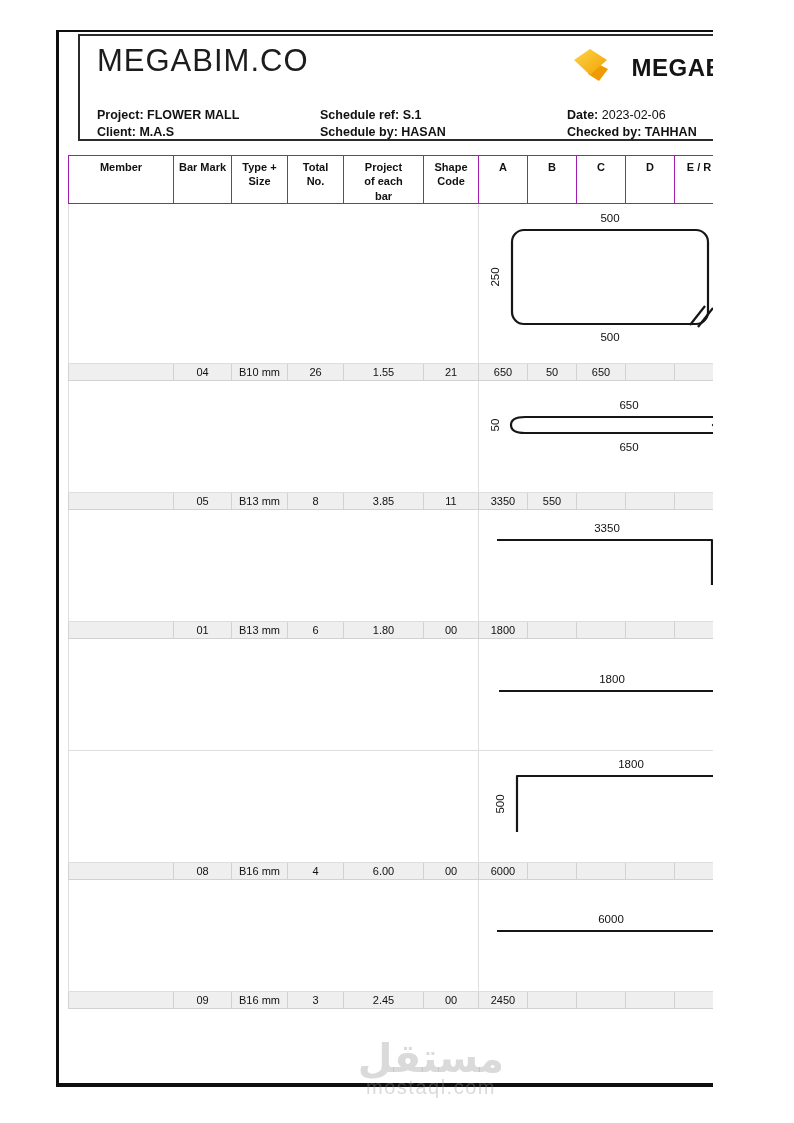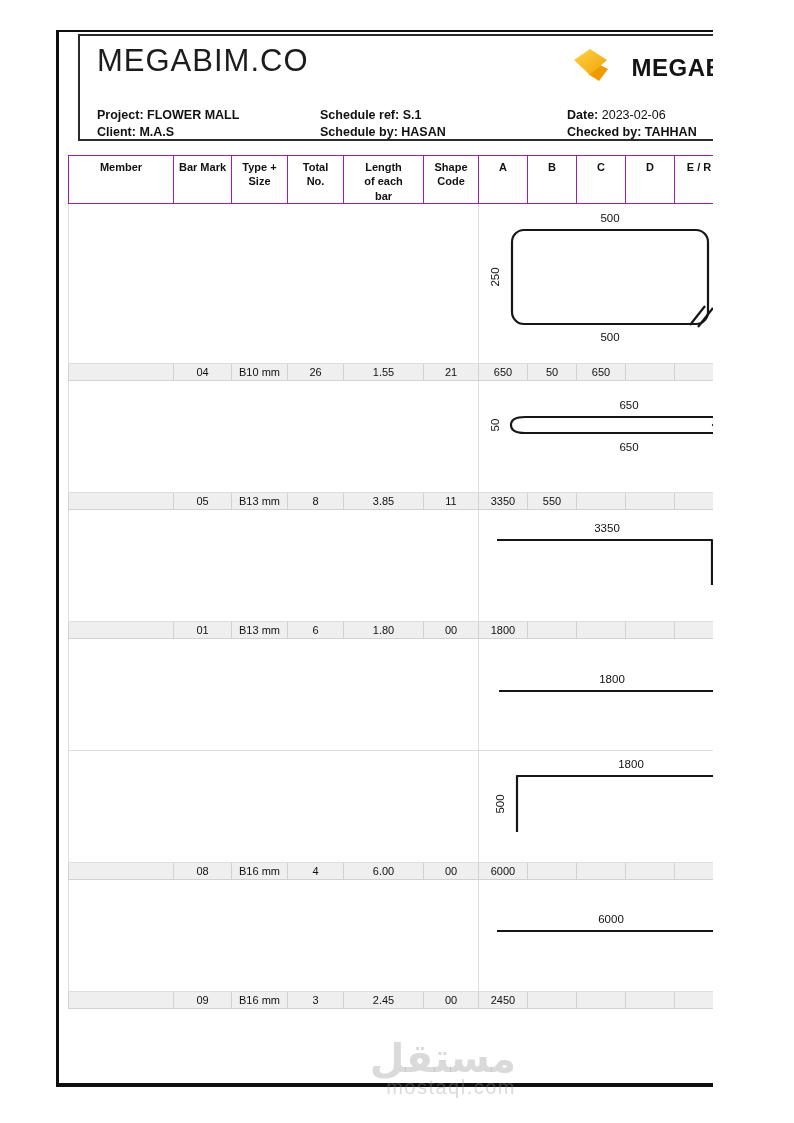"Length" th { text: Length -> Project }
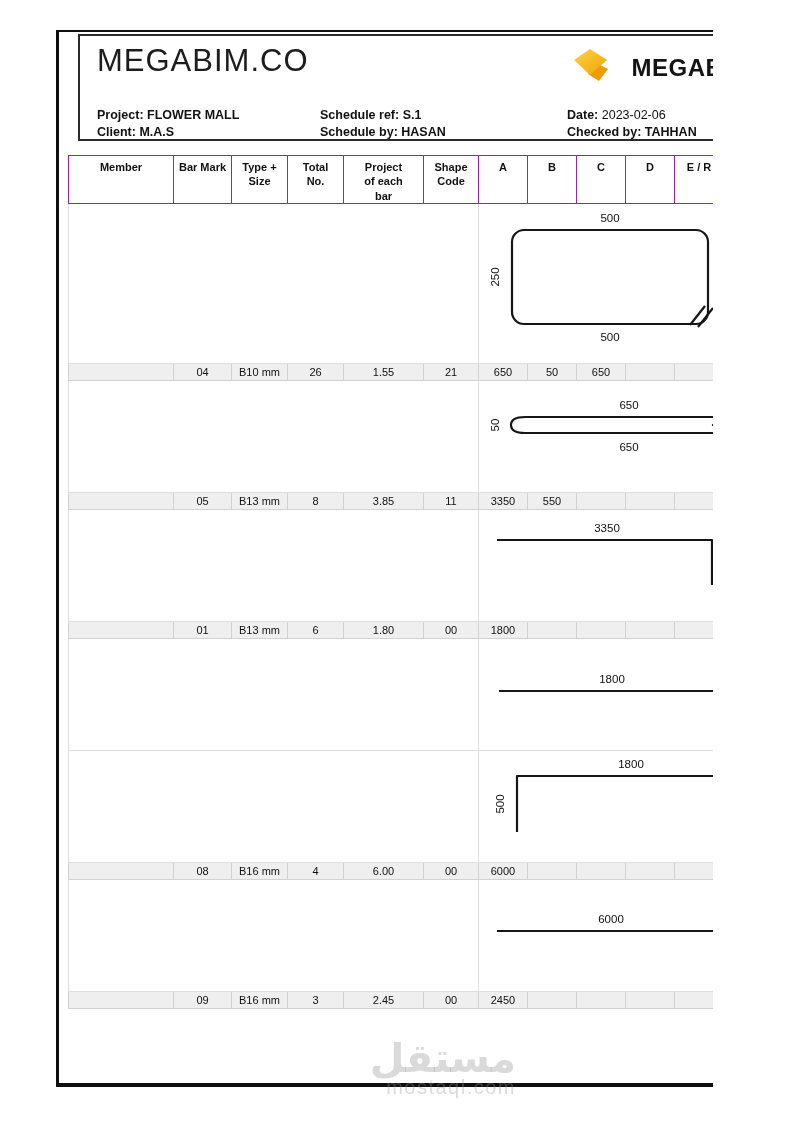"مستقل" .watermark { text-align: right -> center }
